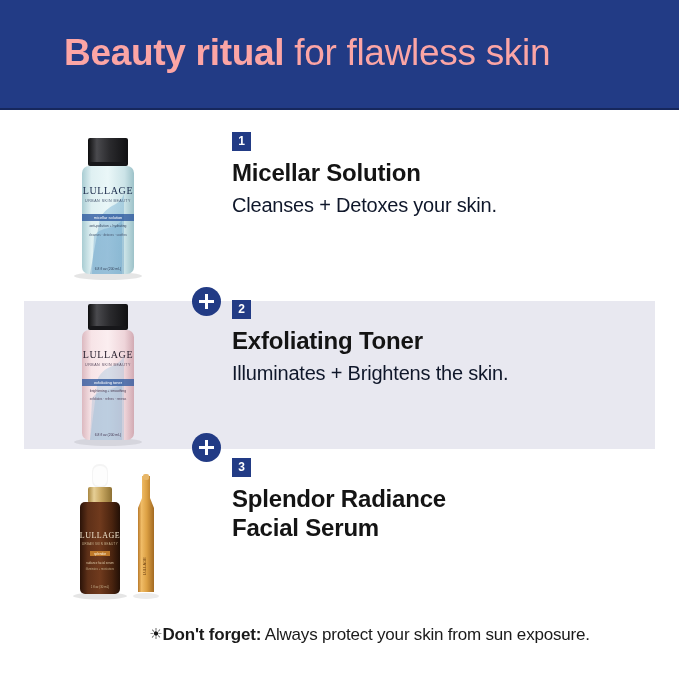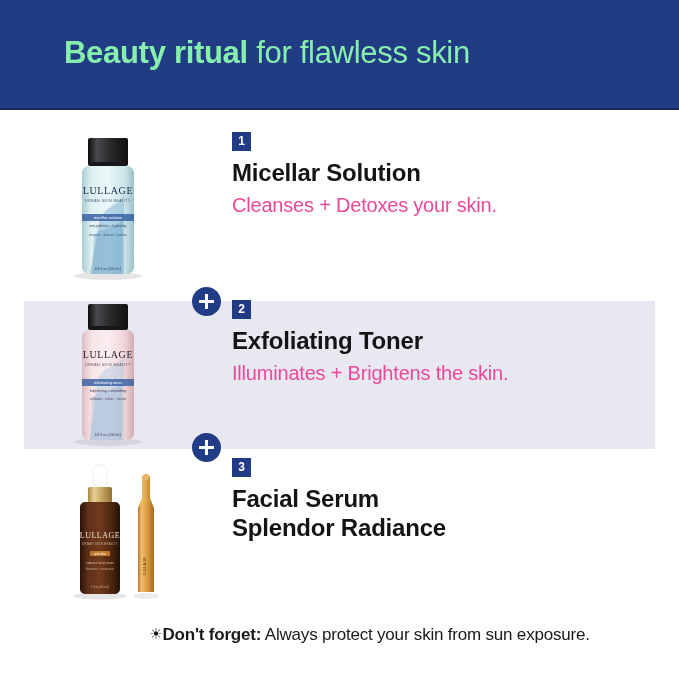"Beauty ritual for flawless skin" .header-title { color: #86efac -> #fca5a5; font-size: 31px -> 37px }
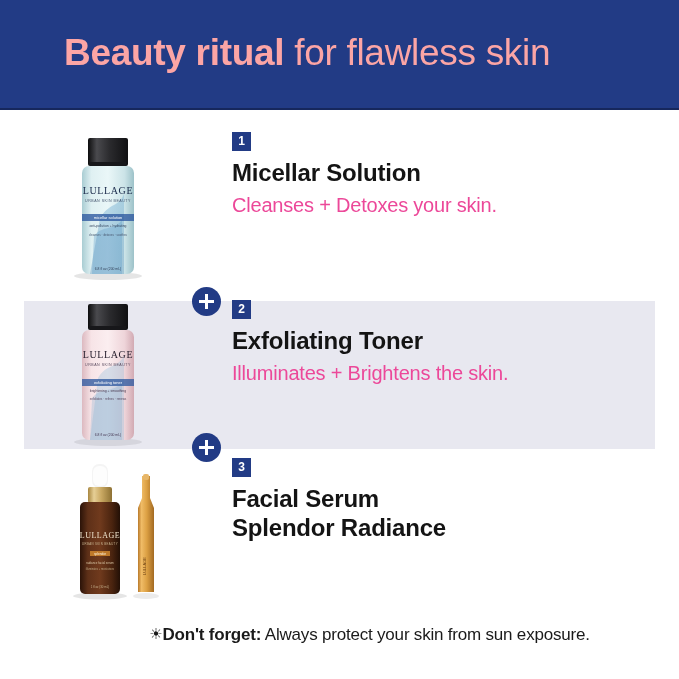"Cleanses + Detoxes your skin." .step-desc { color: #ec4899 -> #0f172a }
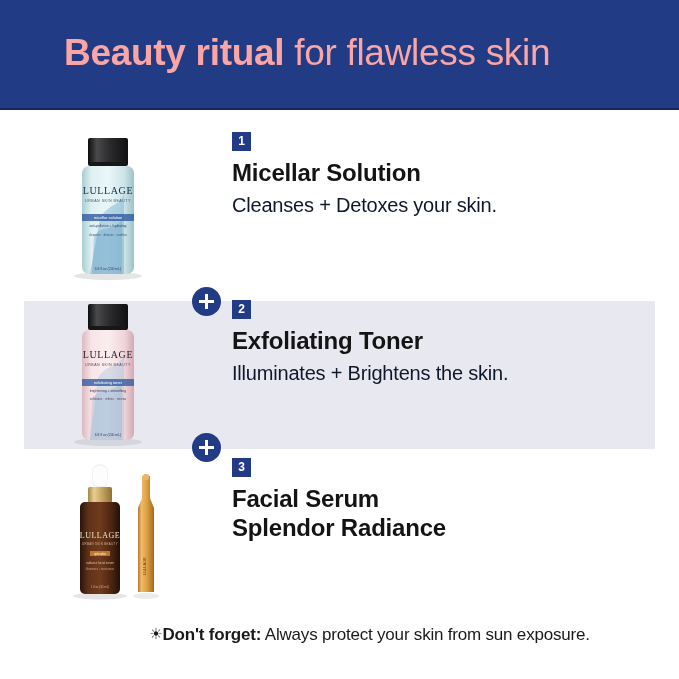"Facial Serum" div { order: before "Splendor Radiance" -> after "Splendor Radiance" }
